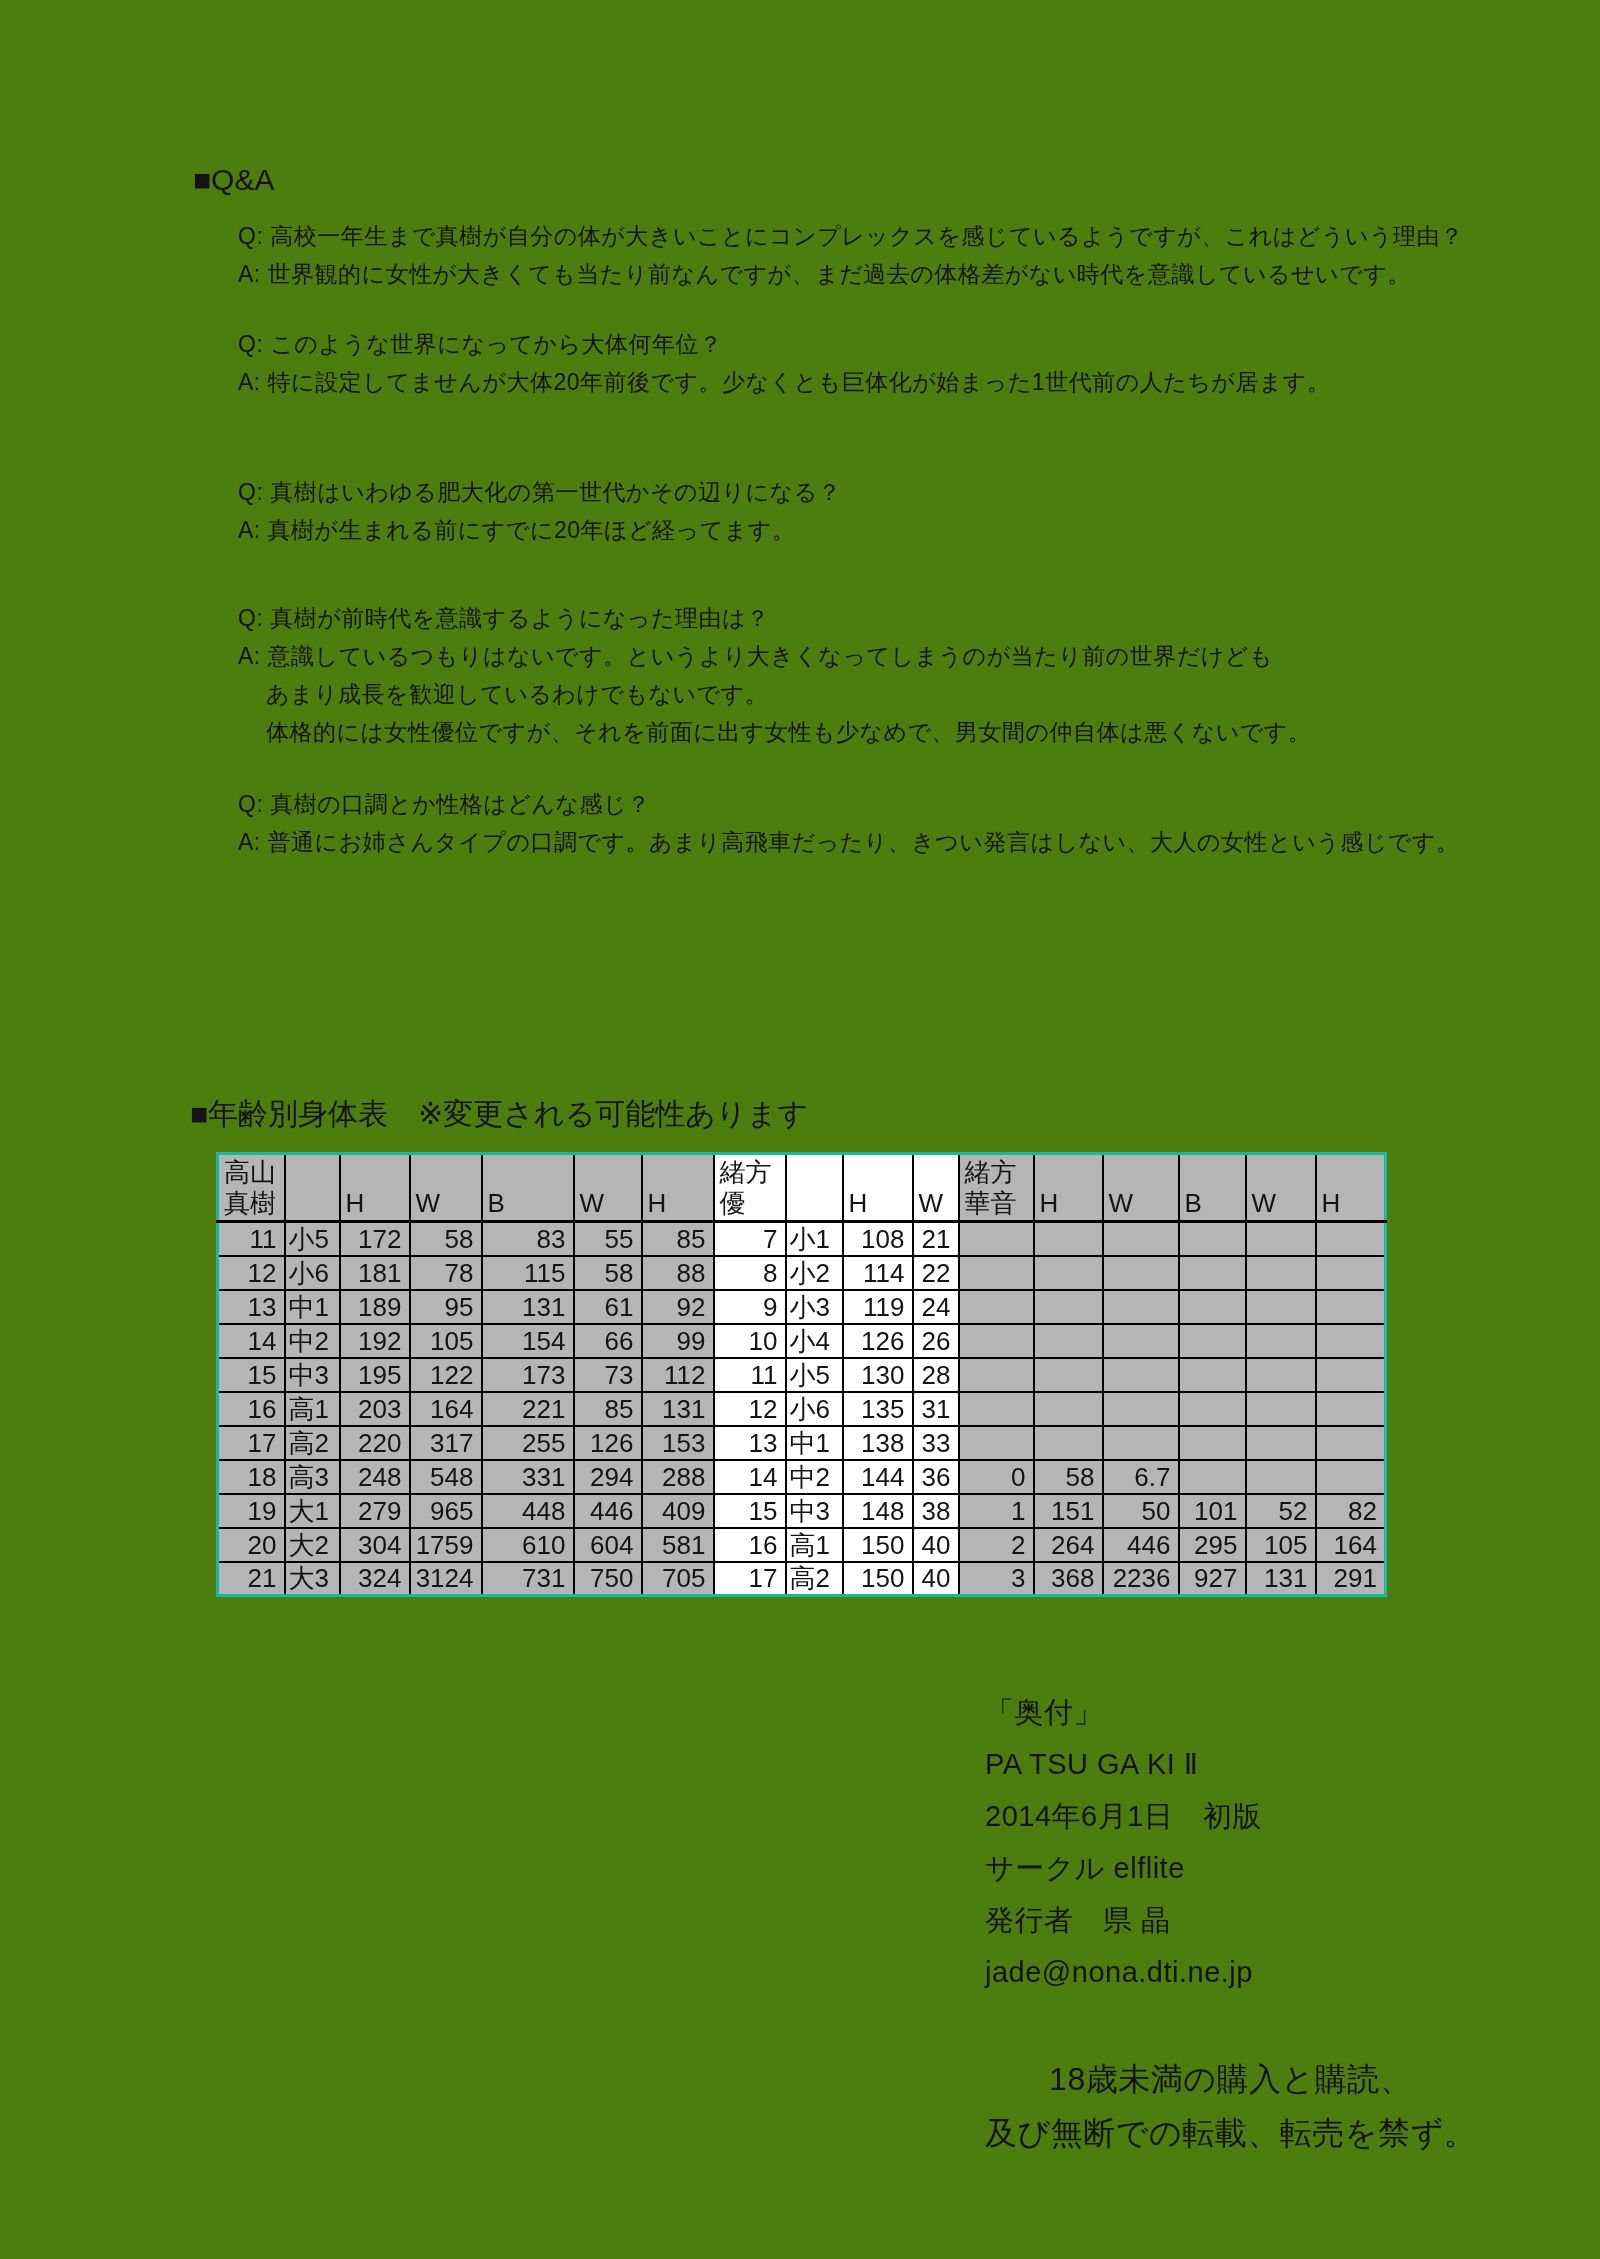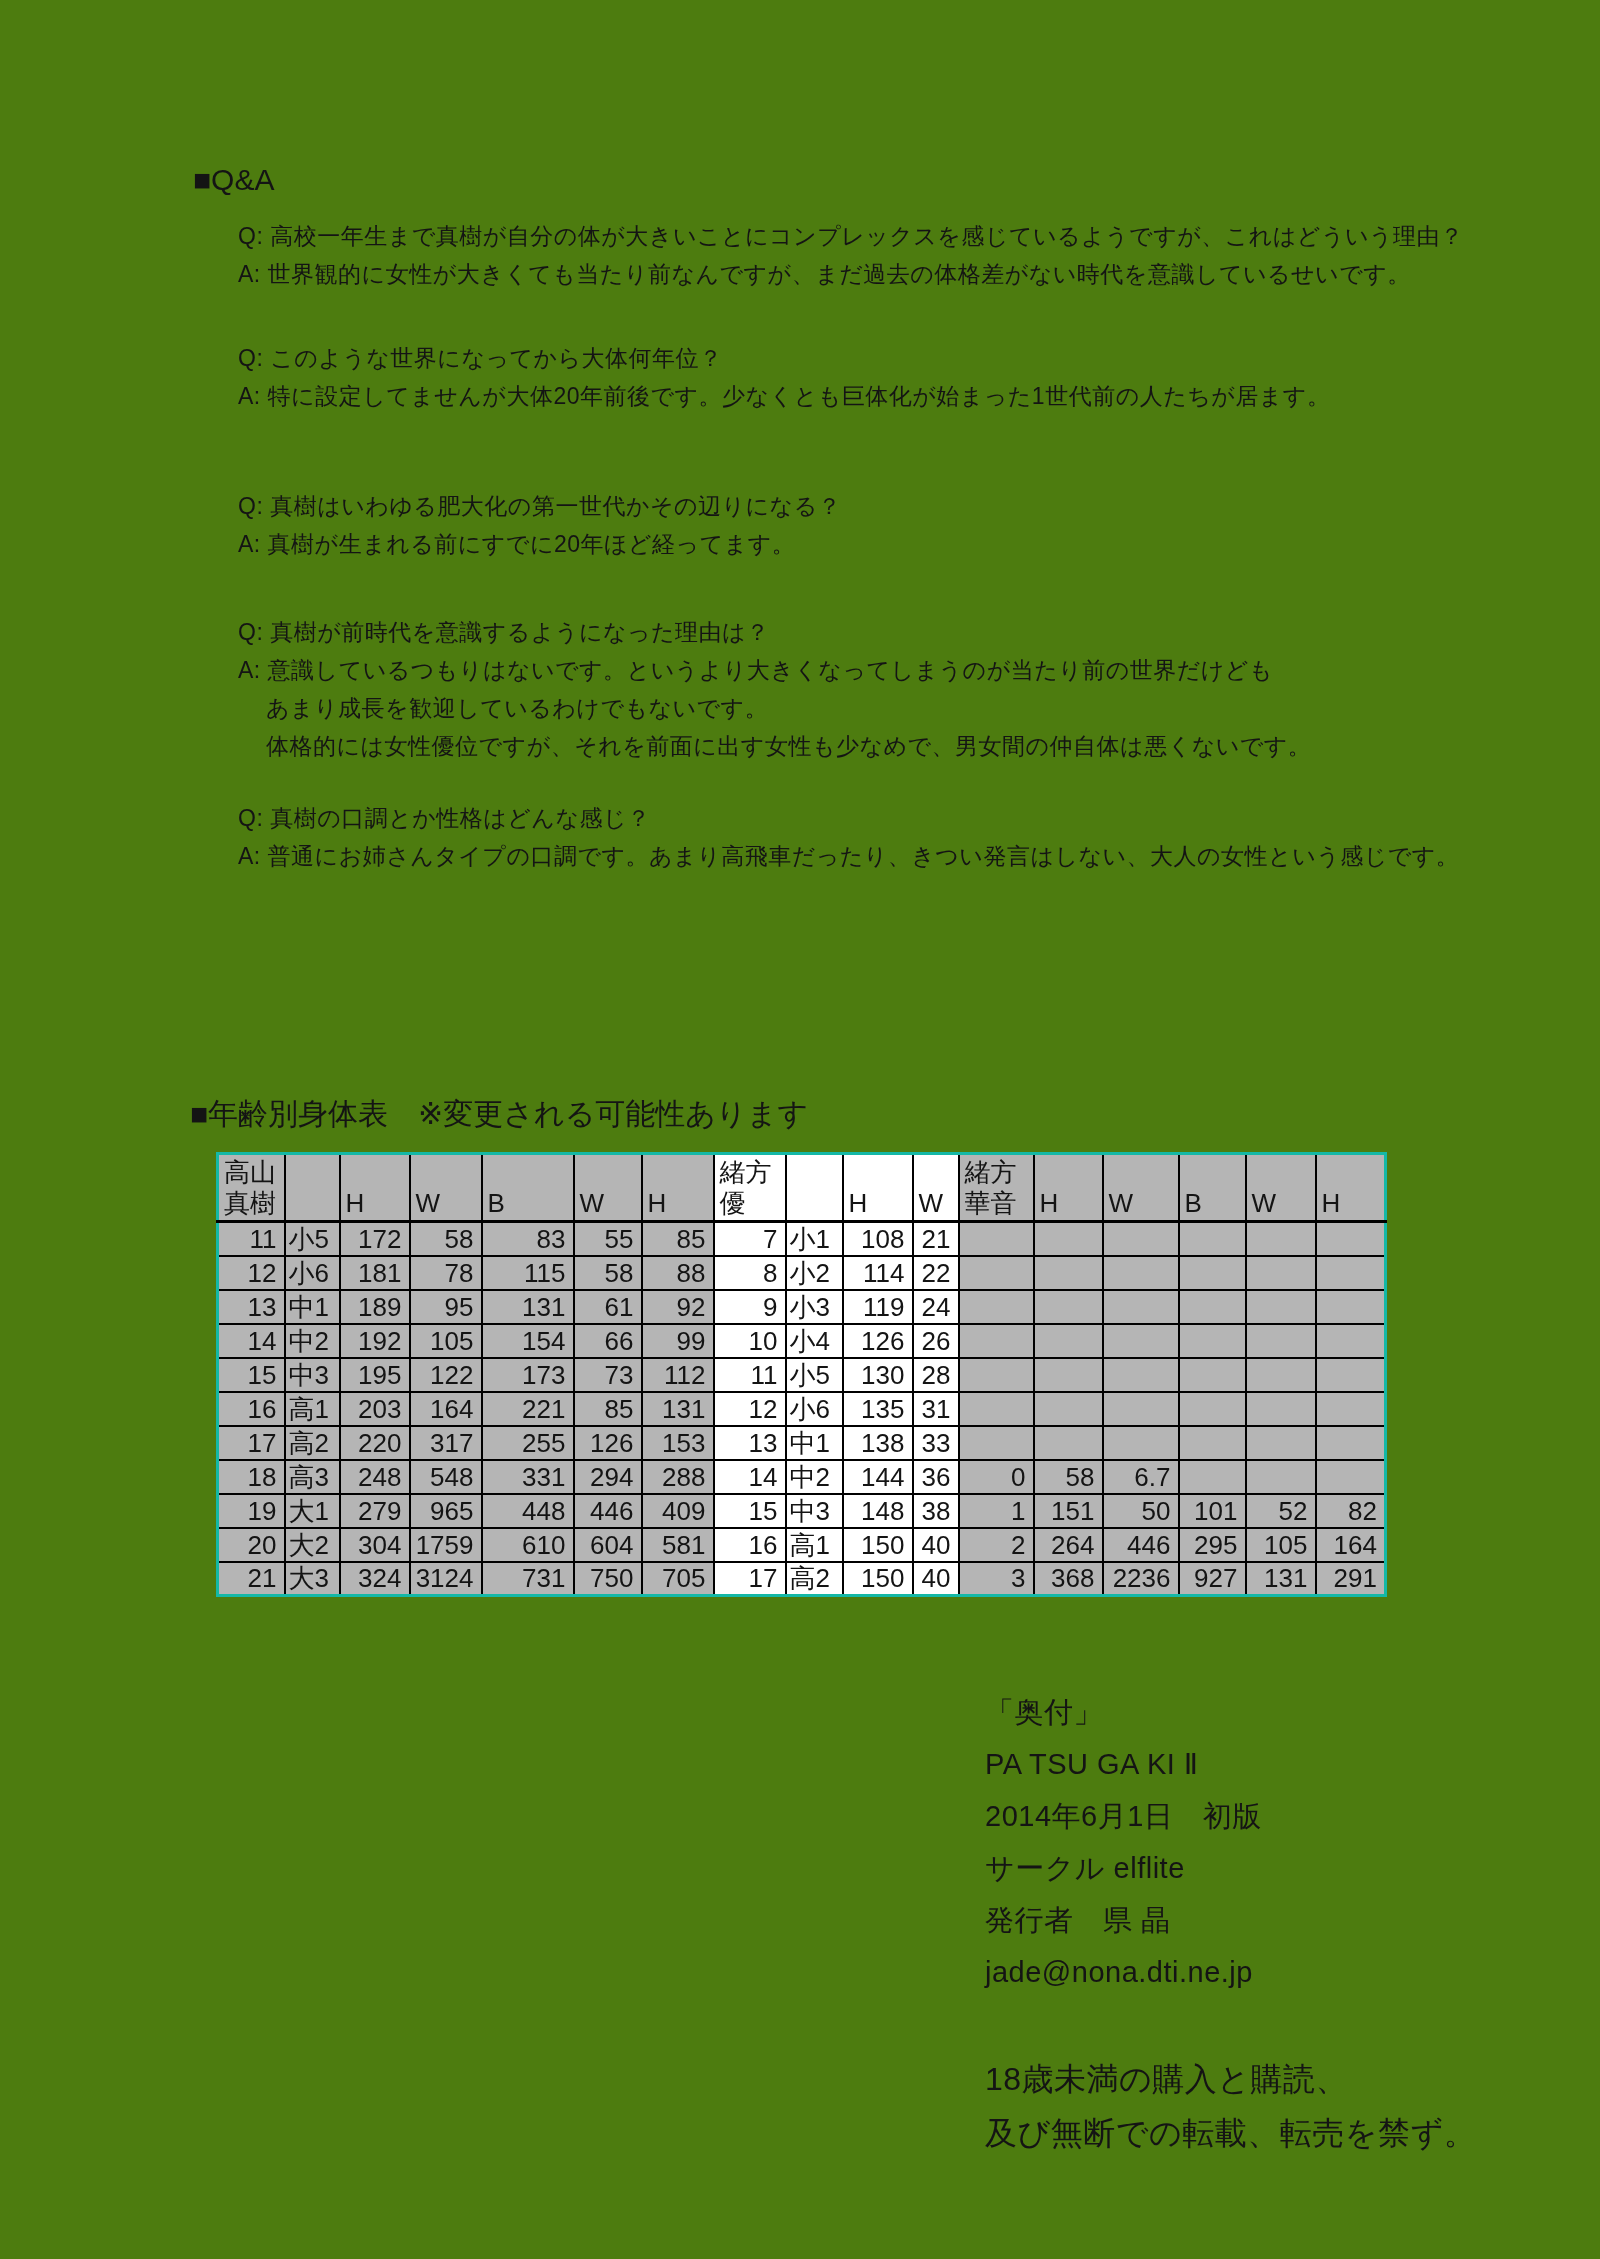"Q: このような世界になってから大体何年位？" .qa .qa-block.gap-s { margin-top: 46px -> 32px }
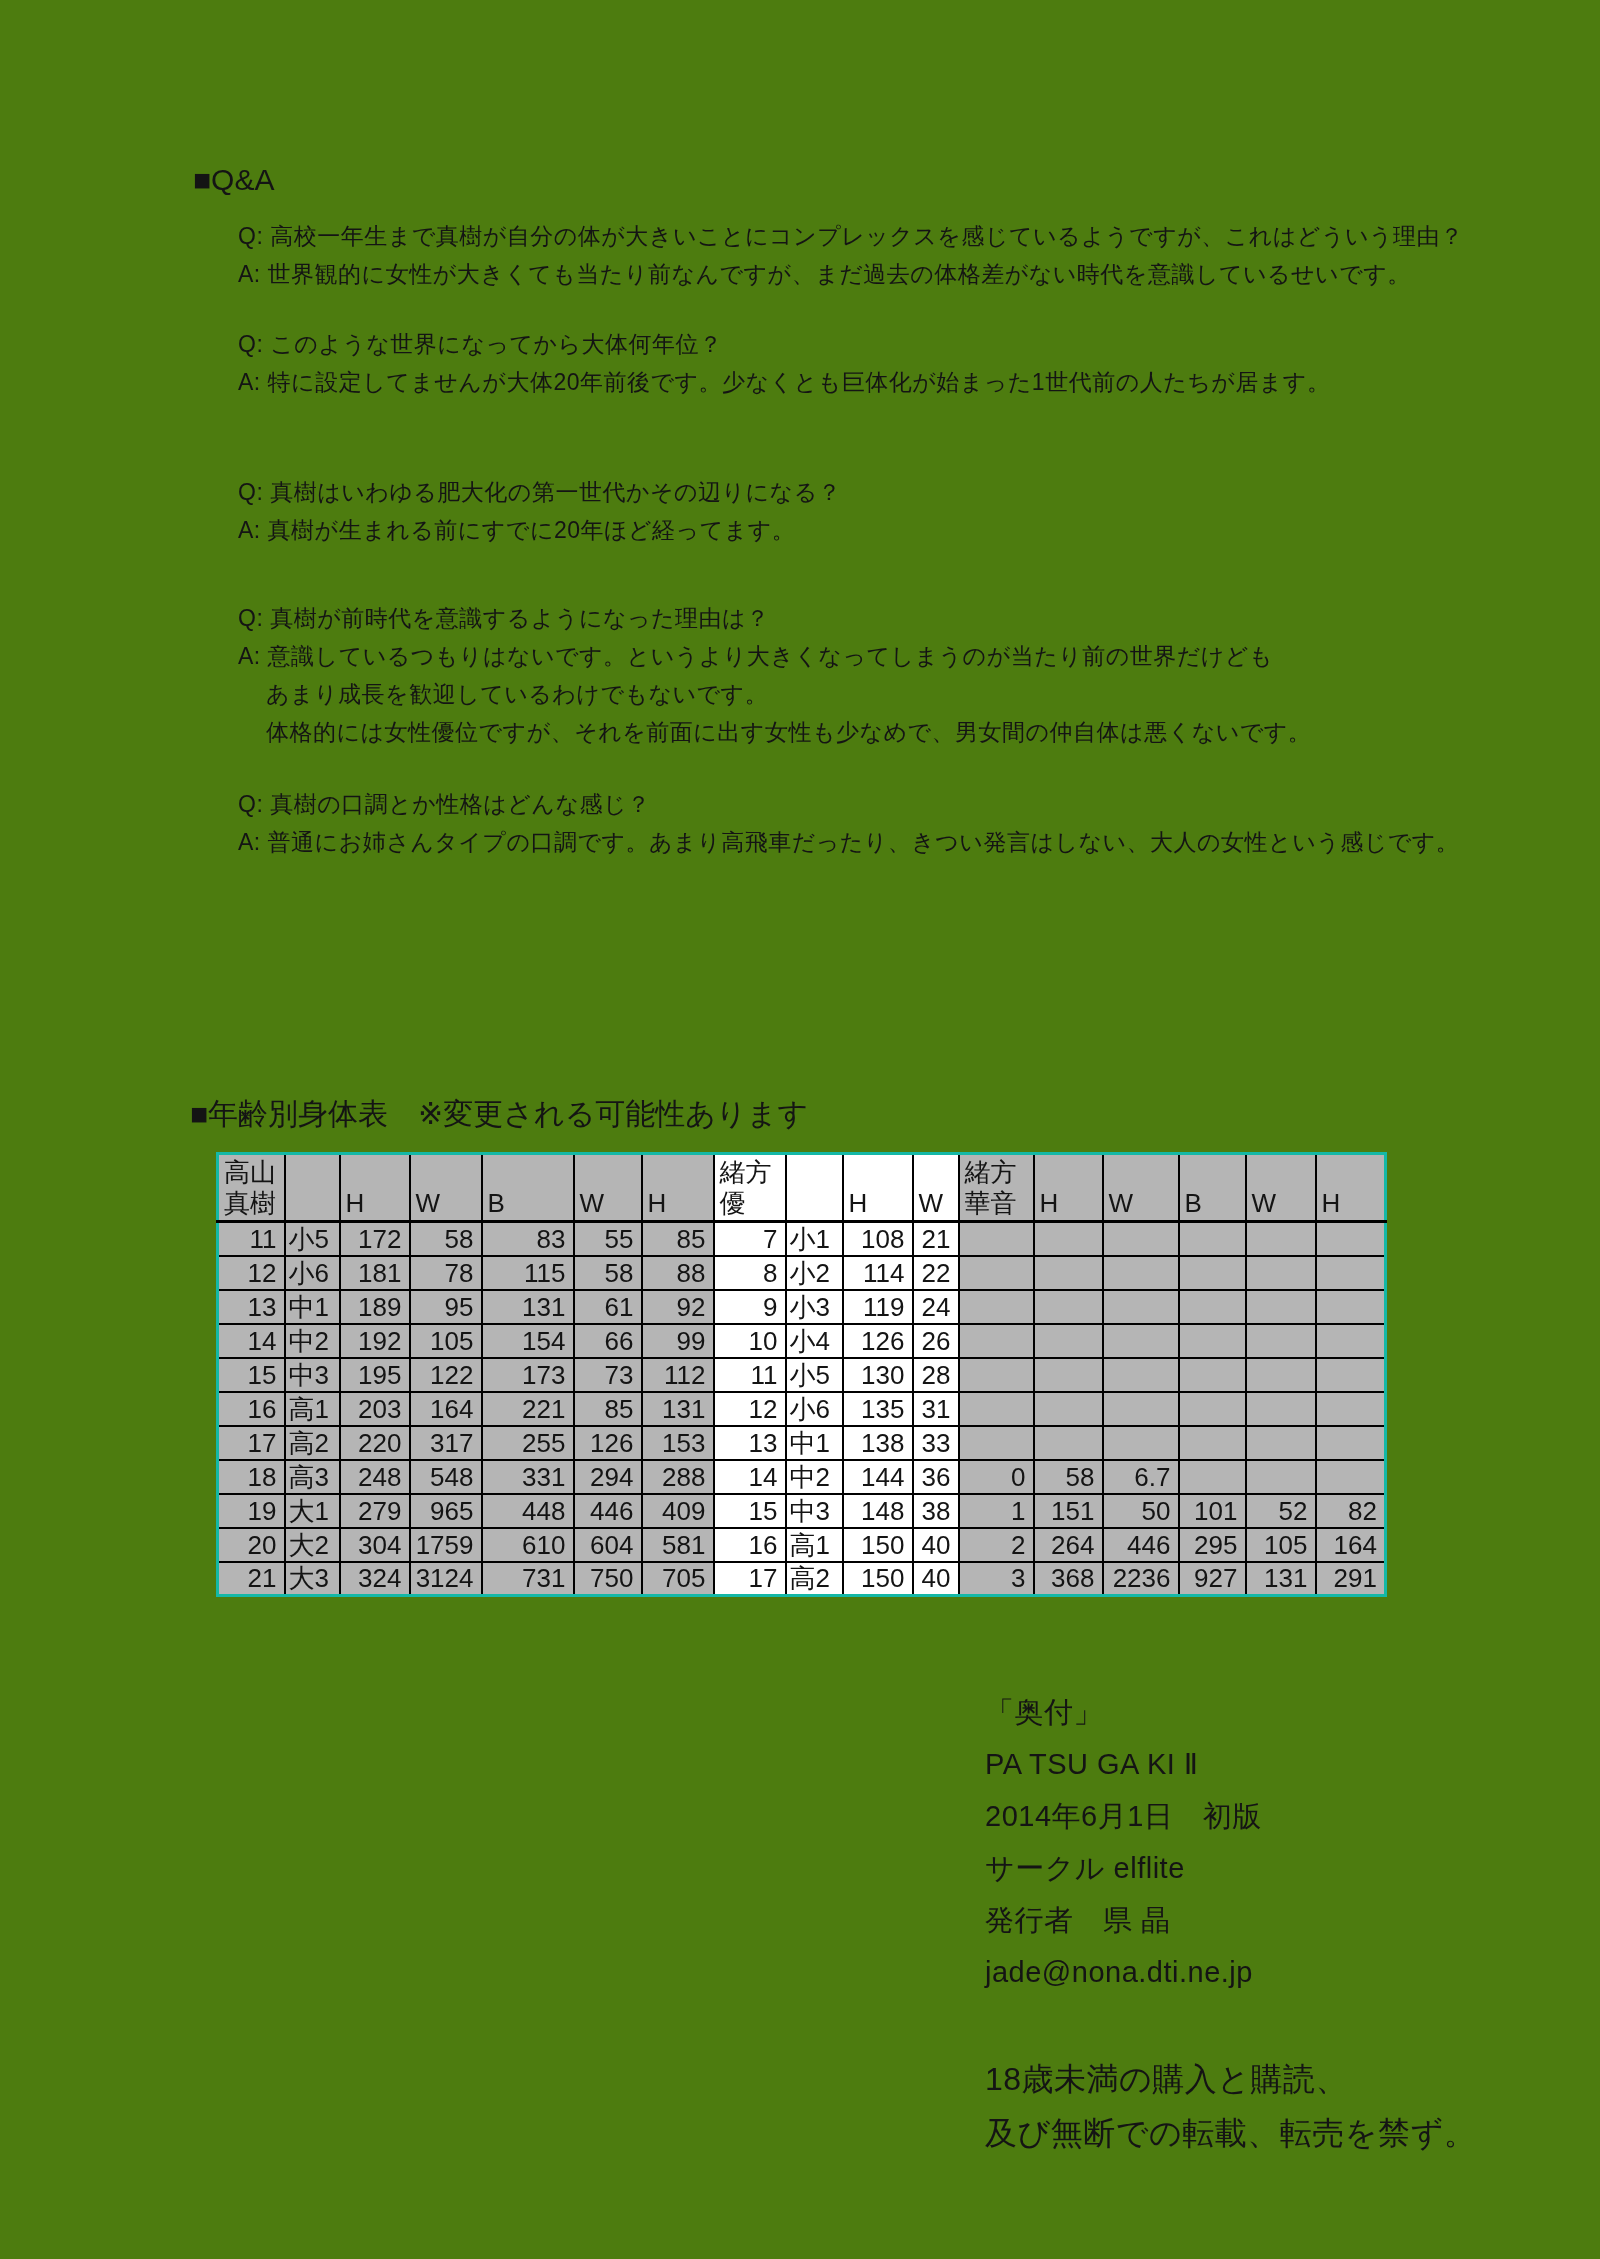"18歳未満の購入と購読、" .notice { text-align: none -> center }
